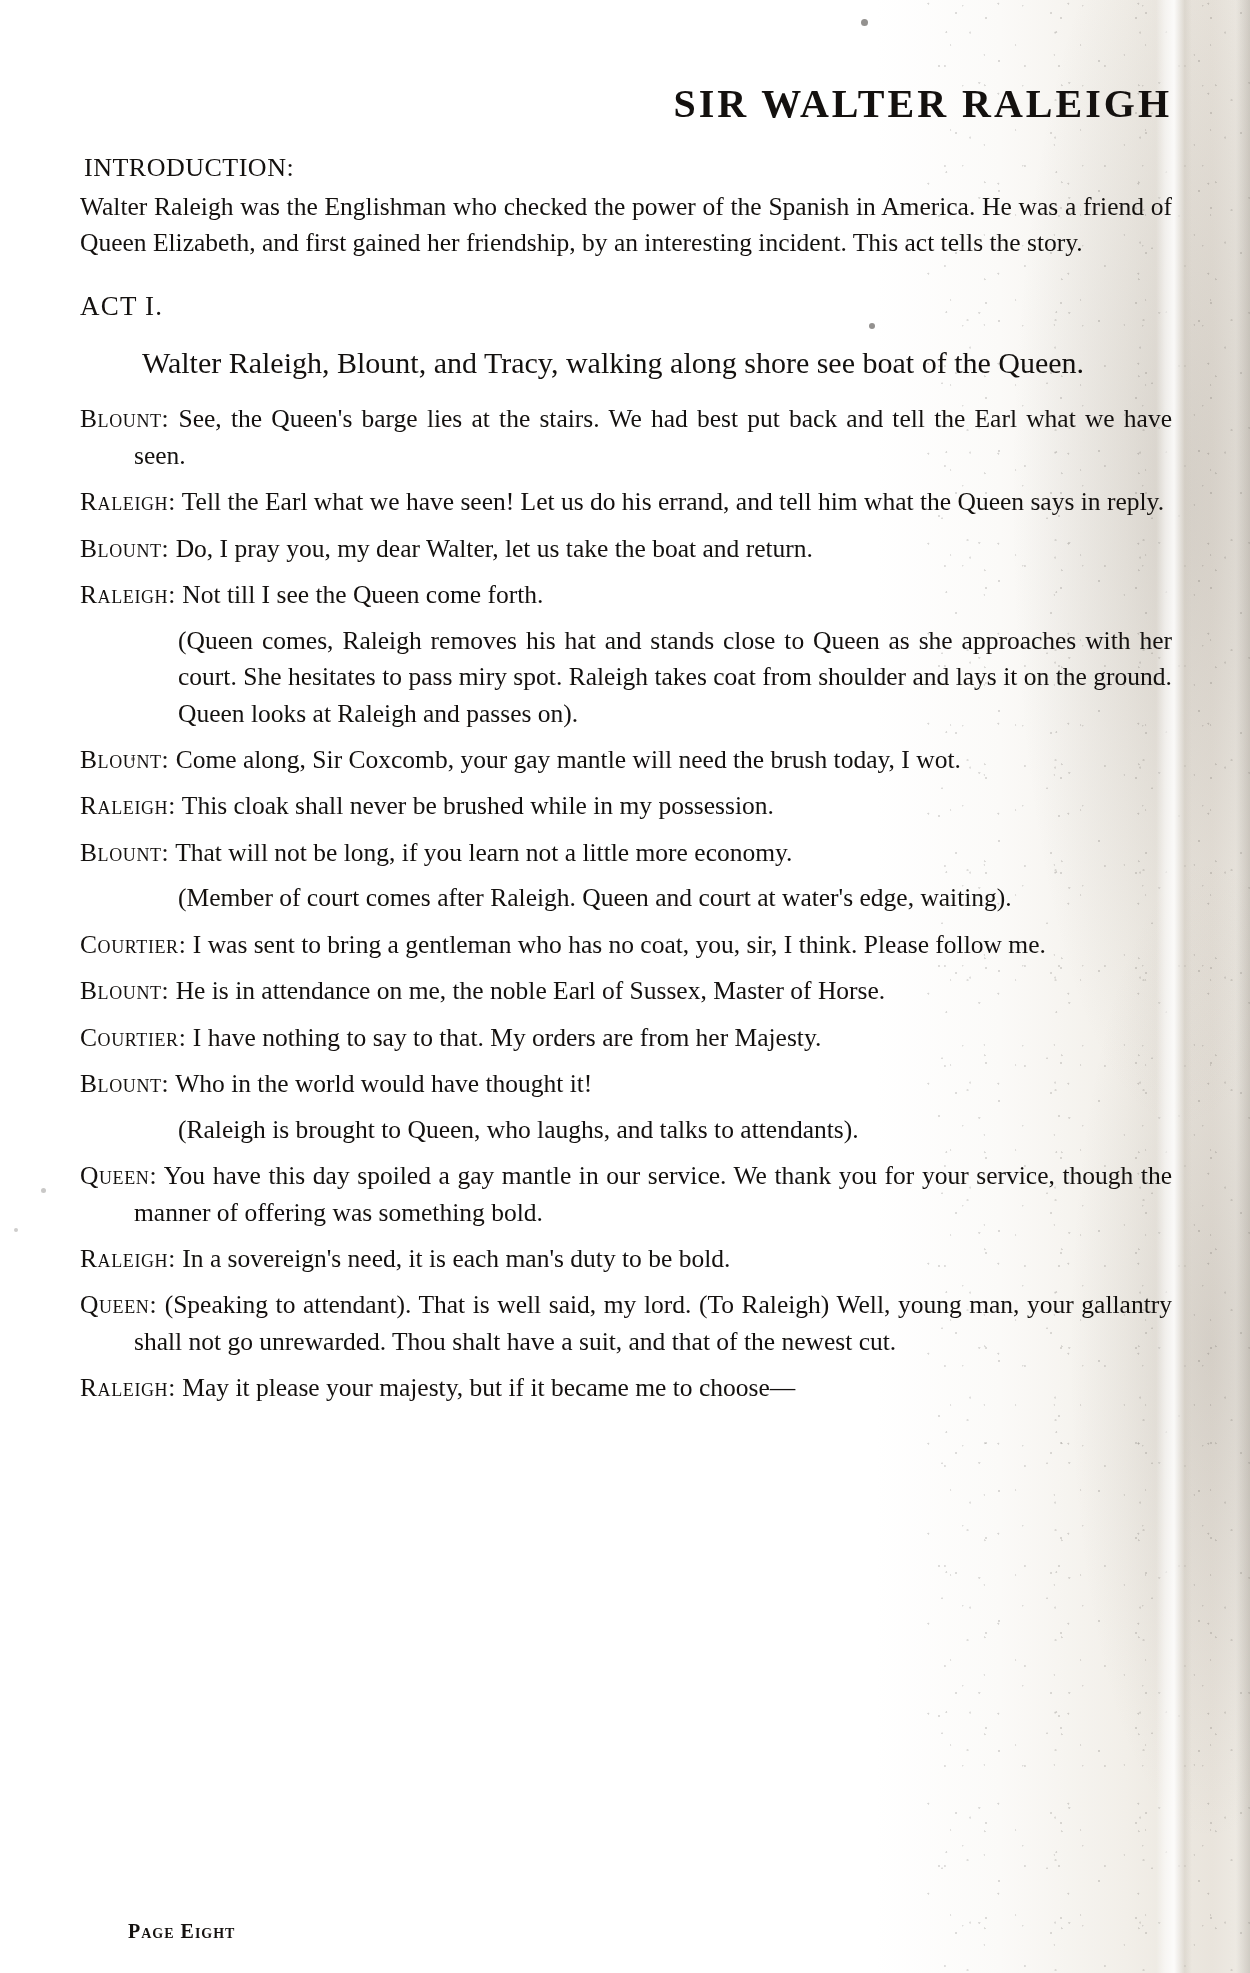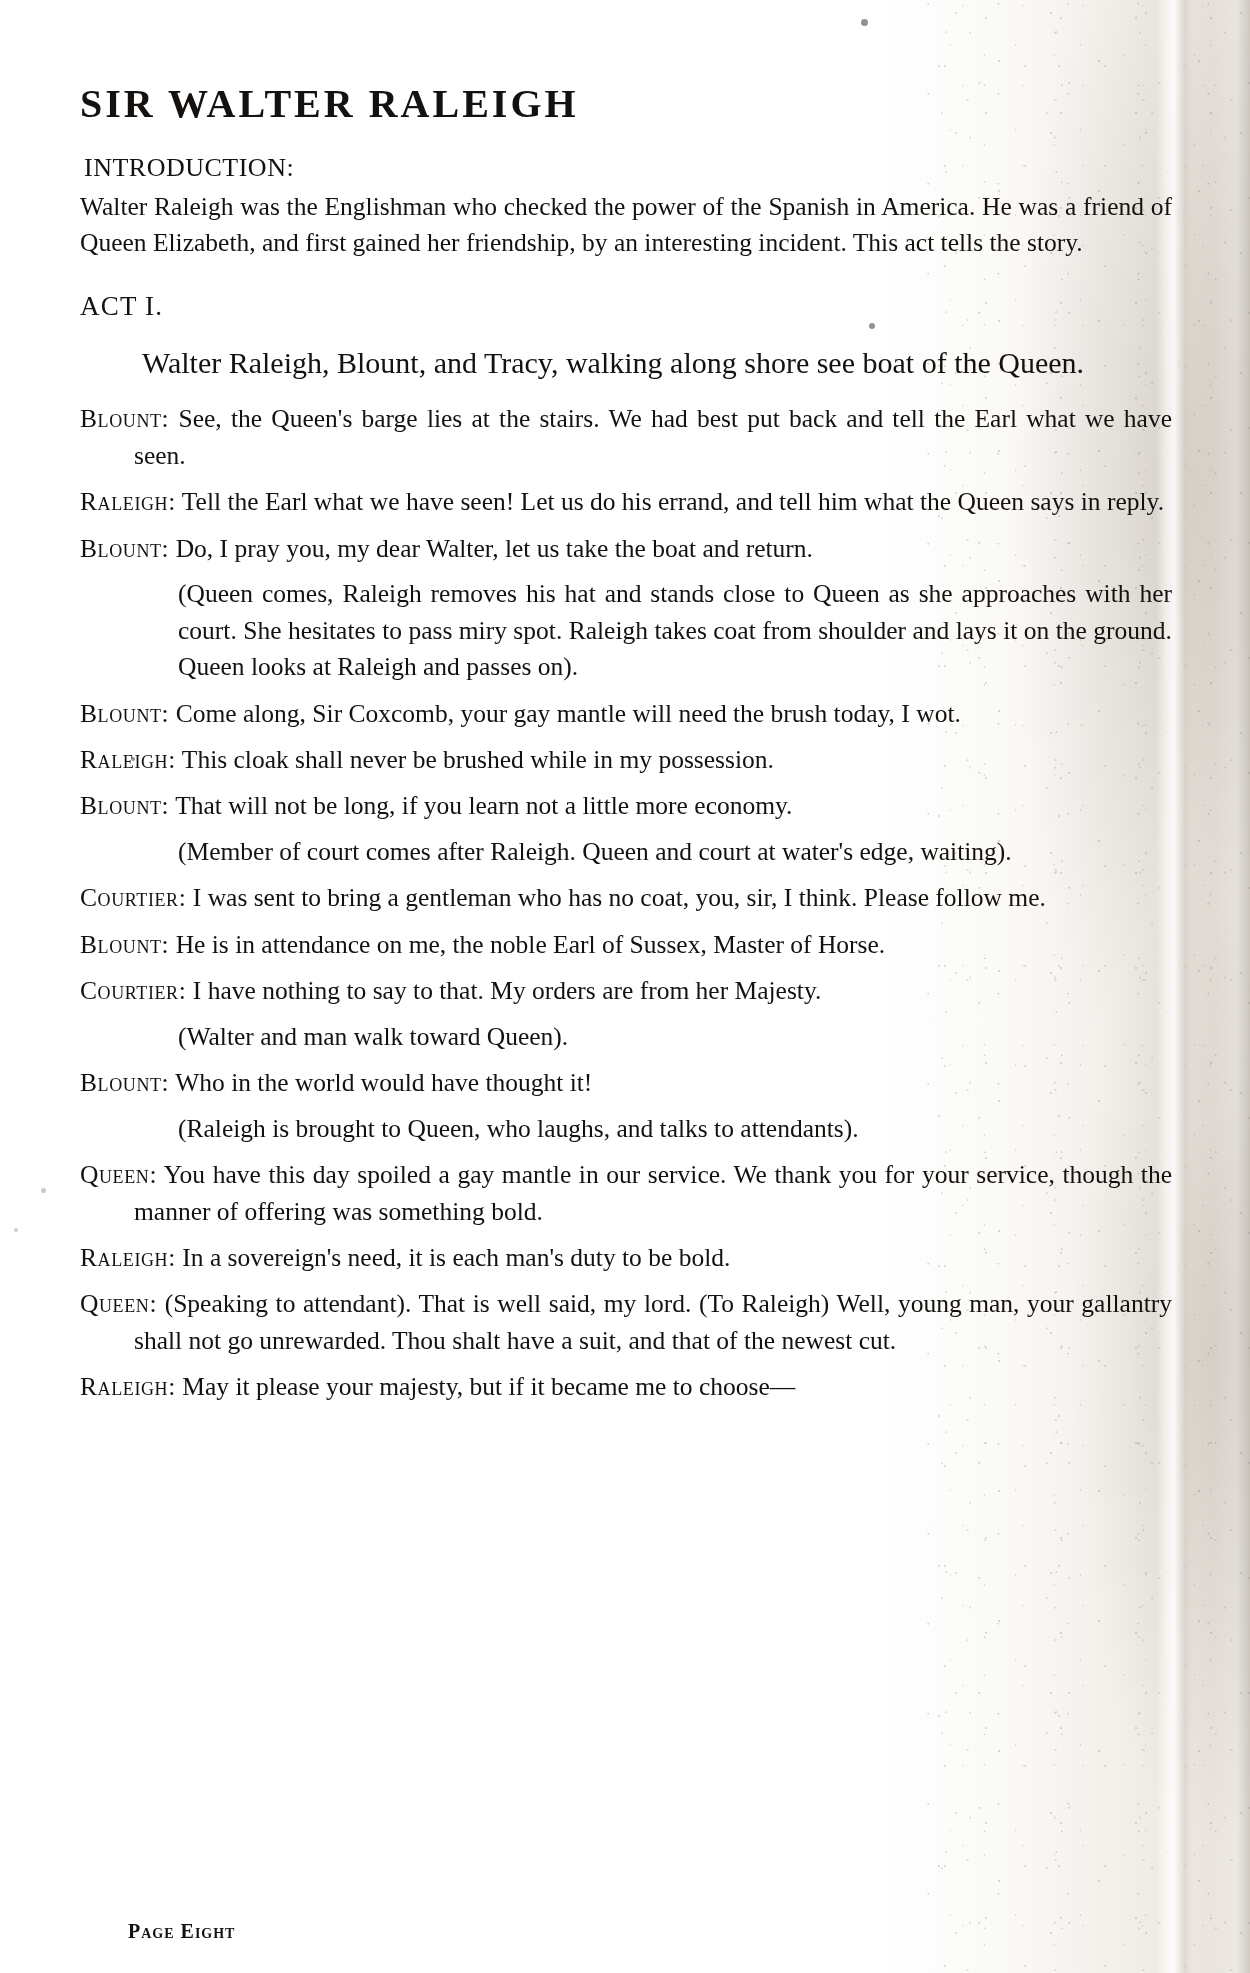"SIR WALTER RALEIGH" h1.title { text-align: left -> right }
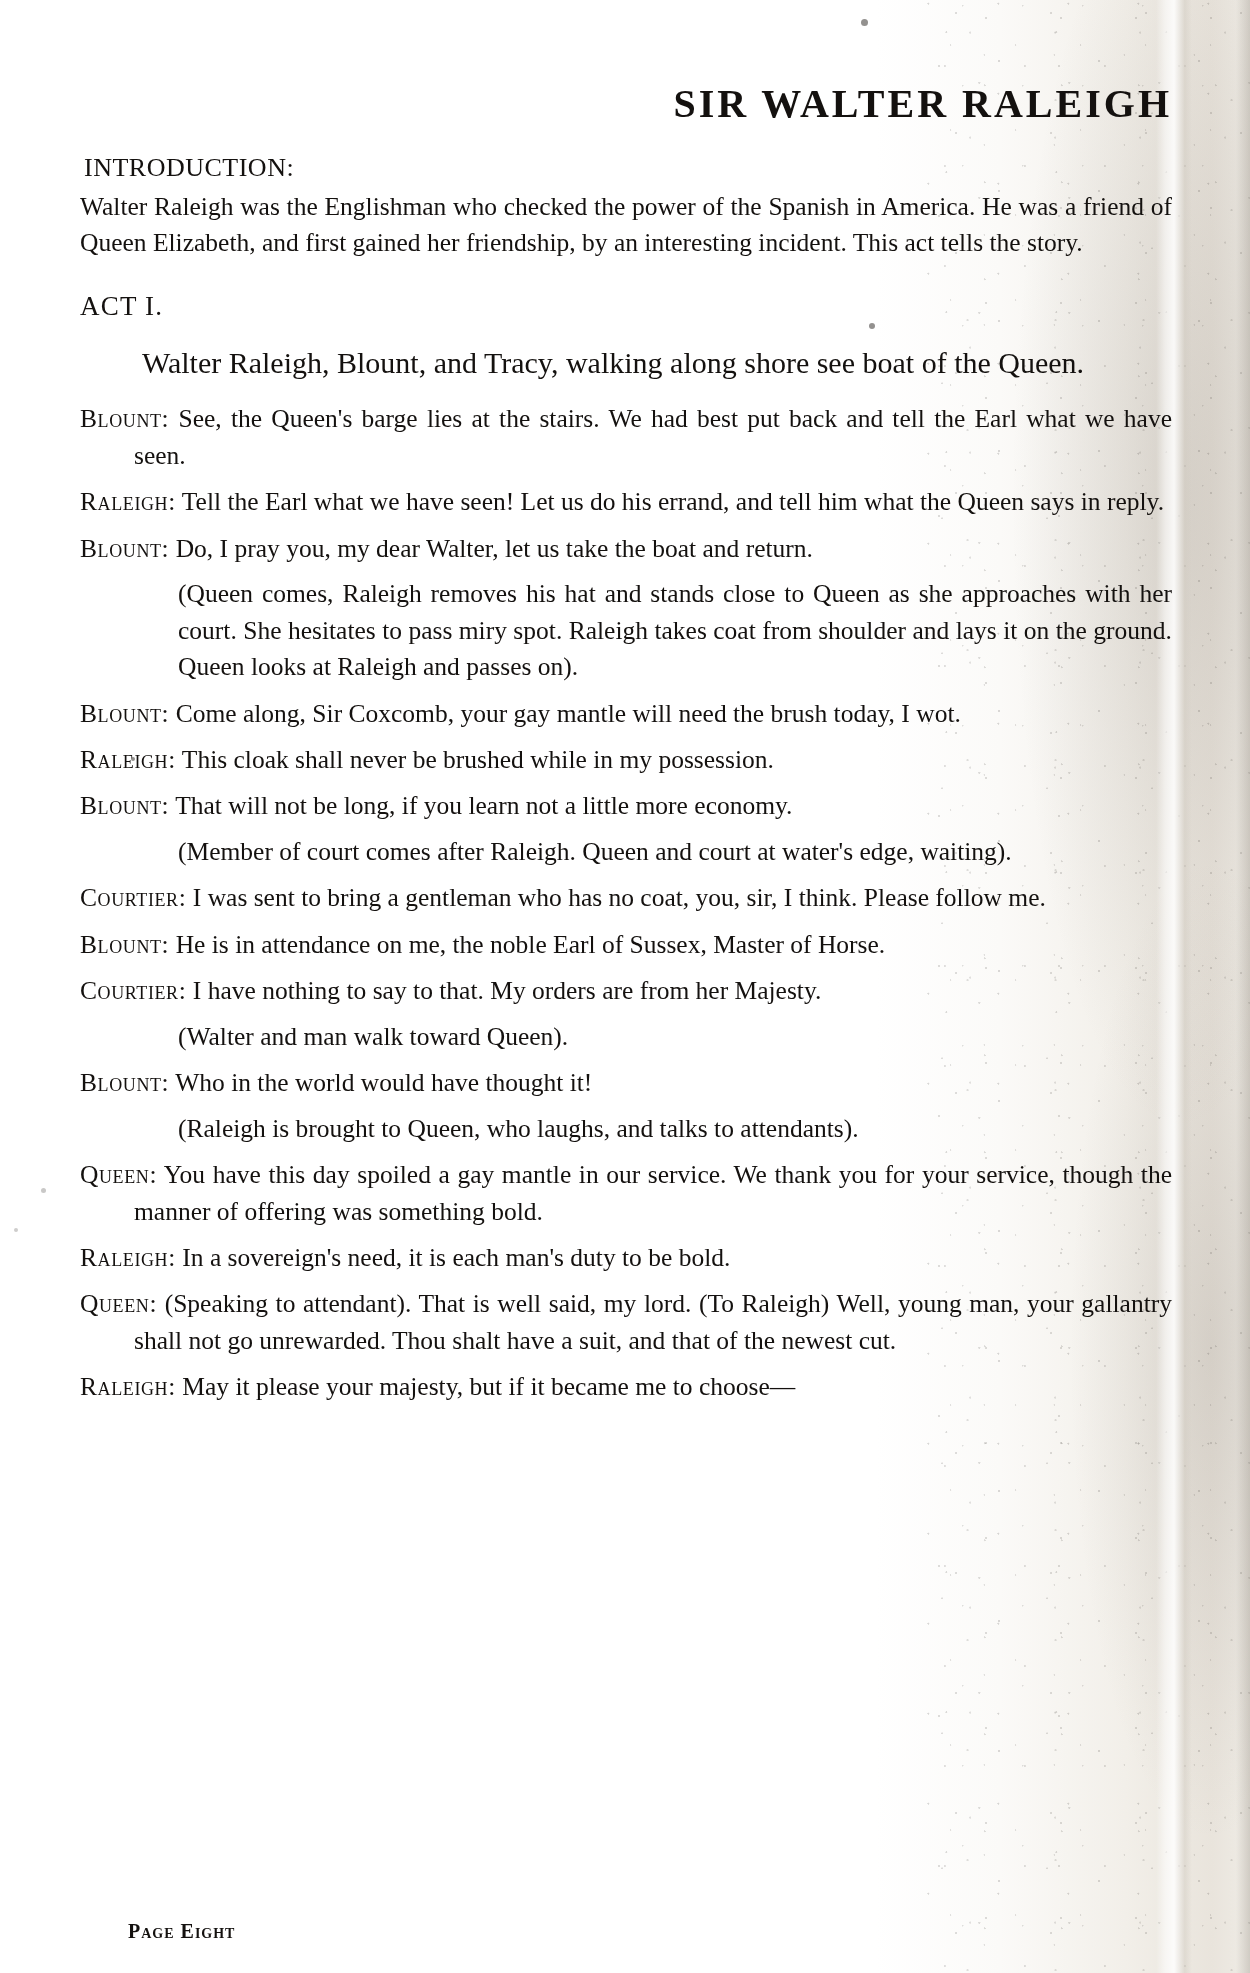"Raleigh Not till I see" p.line { html: none -> <p><span>Raleigh</span> <span>Not till I see the Queen come forth.</span></p> }
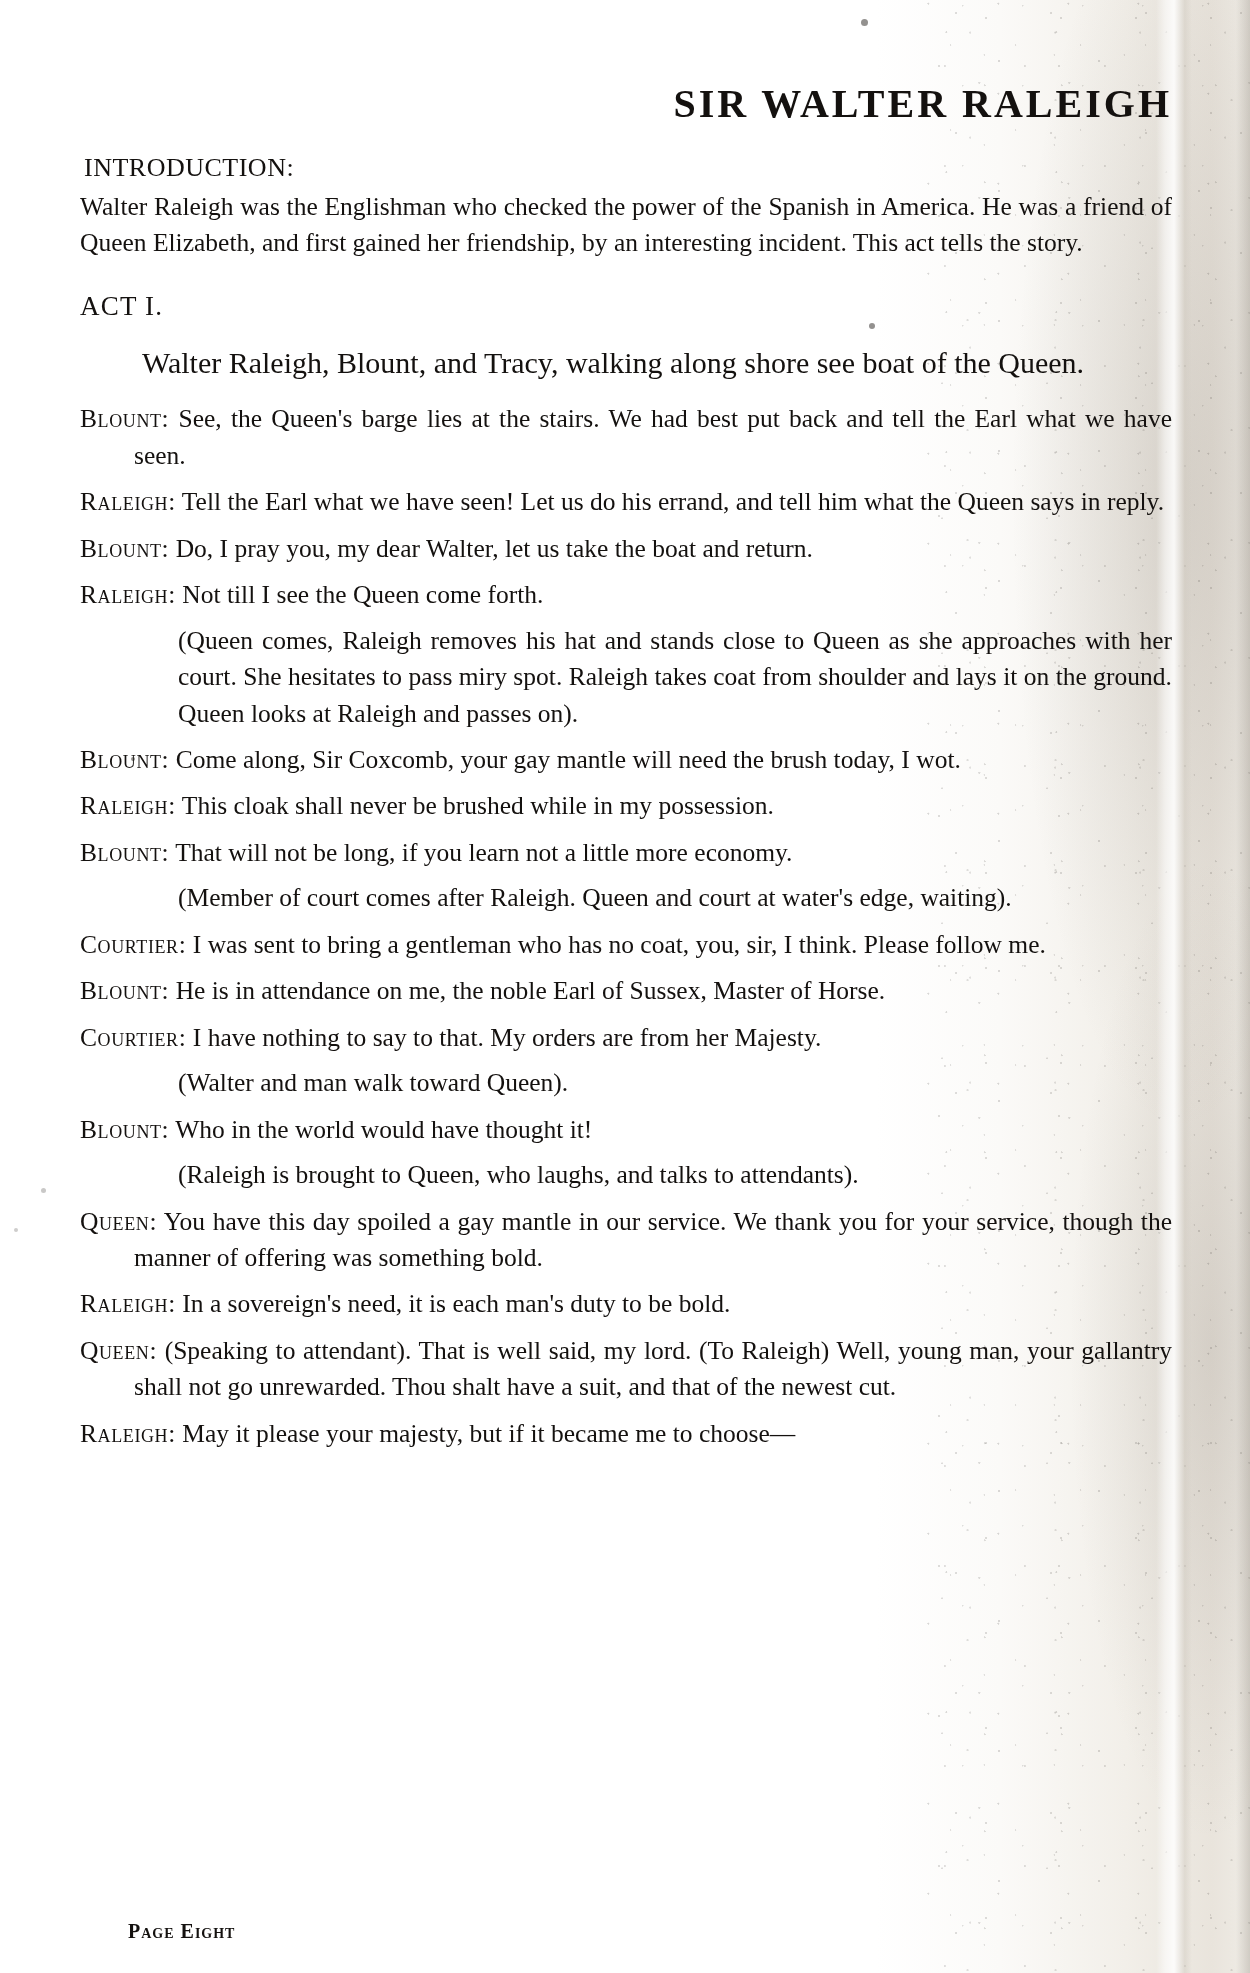"(Walter and man walk toward" p.stage { html: <p><span>(Walter and man walk toward Queen).</span></p> -> none }
